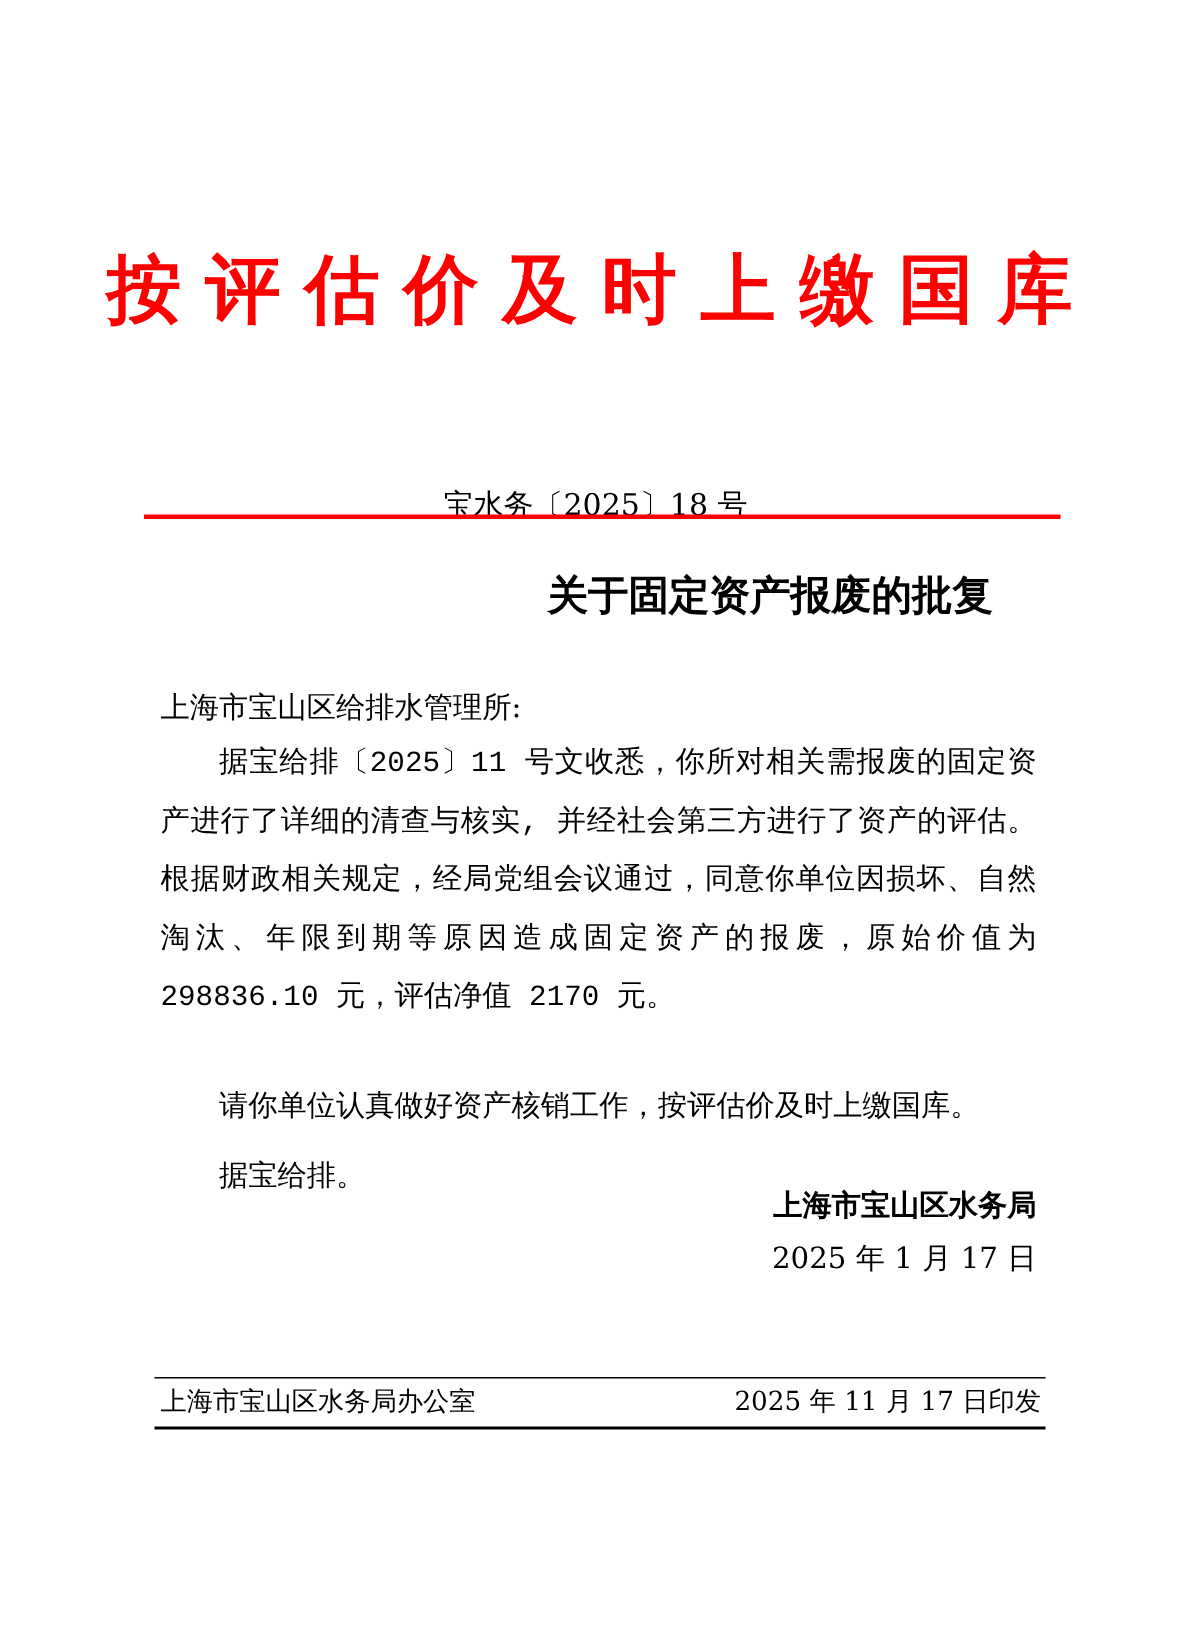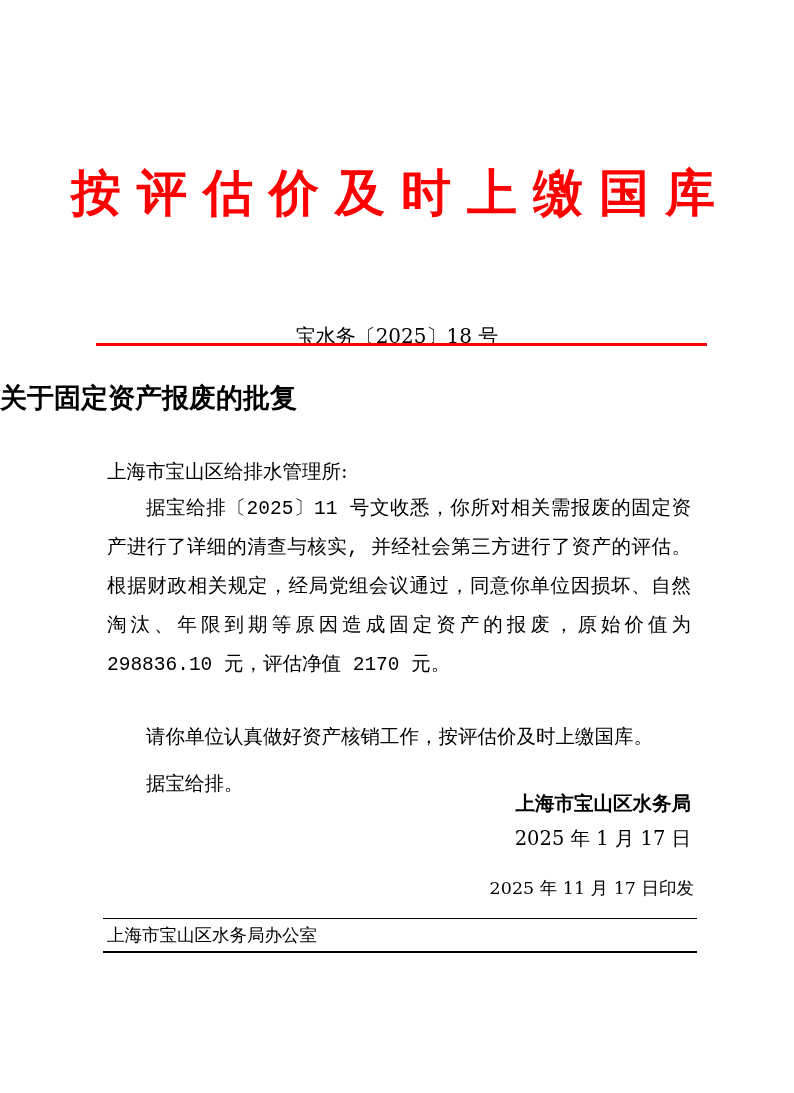"关于固定资产报废的批复" .doc-title { text-align: left -> right }
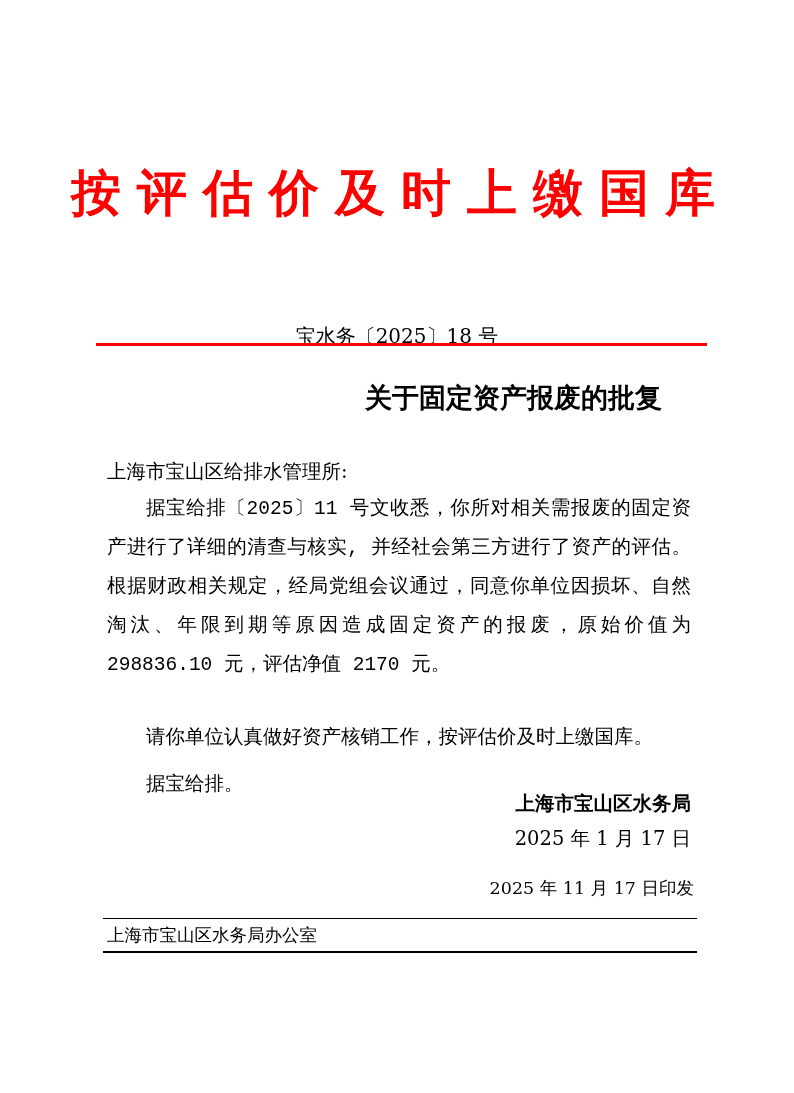"2025 年 11 月 17" .footer-right { top: 874px -> 921px }
